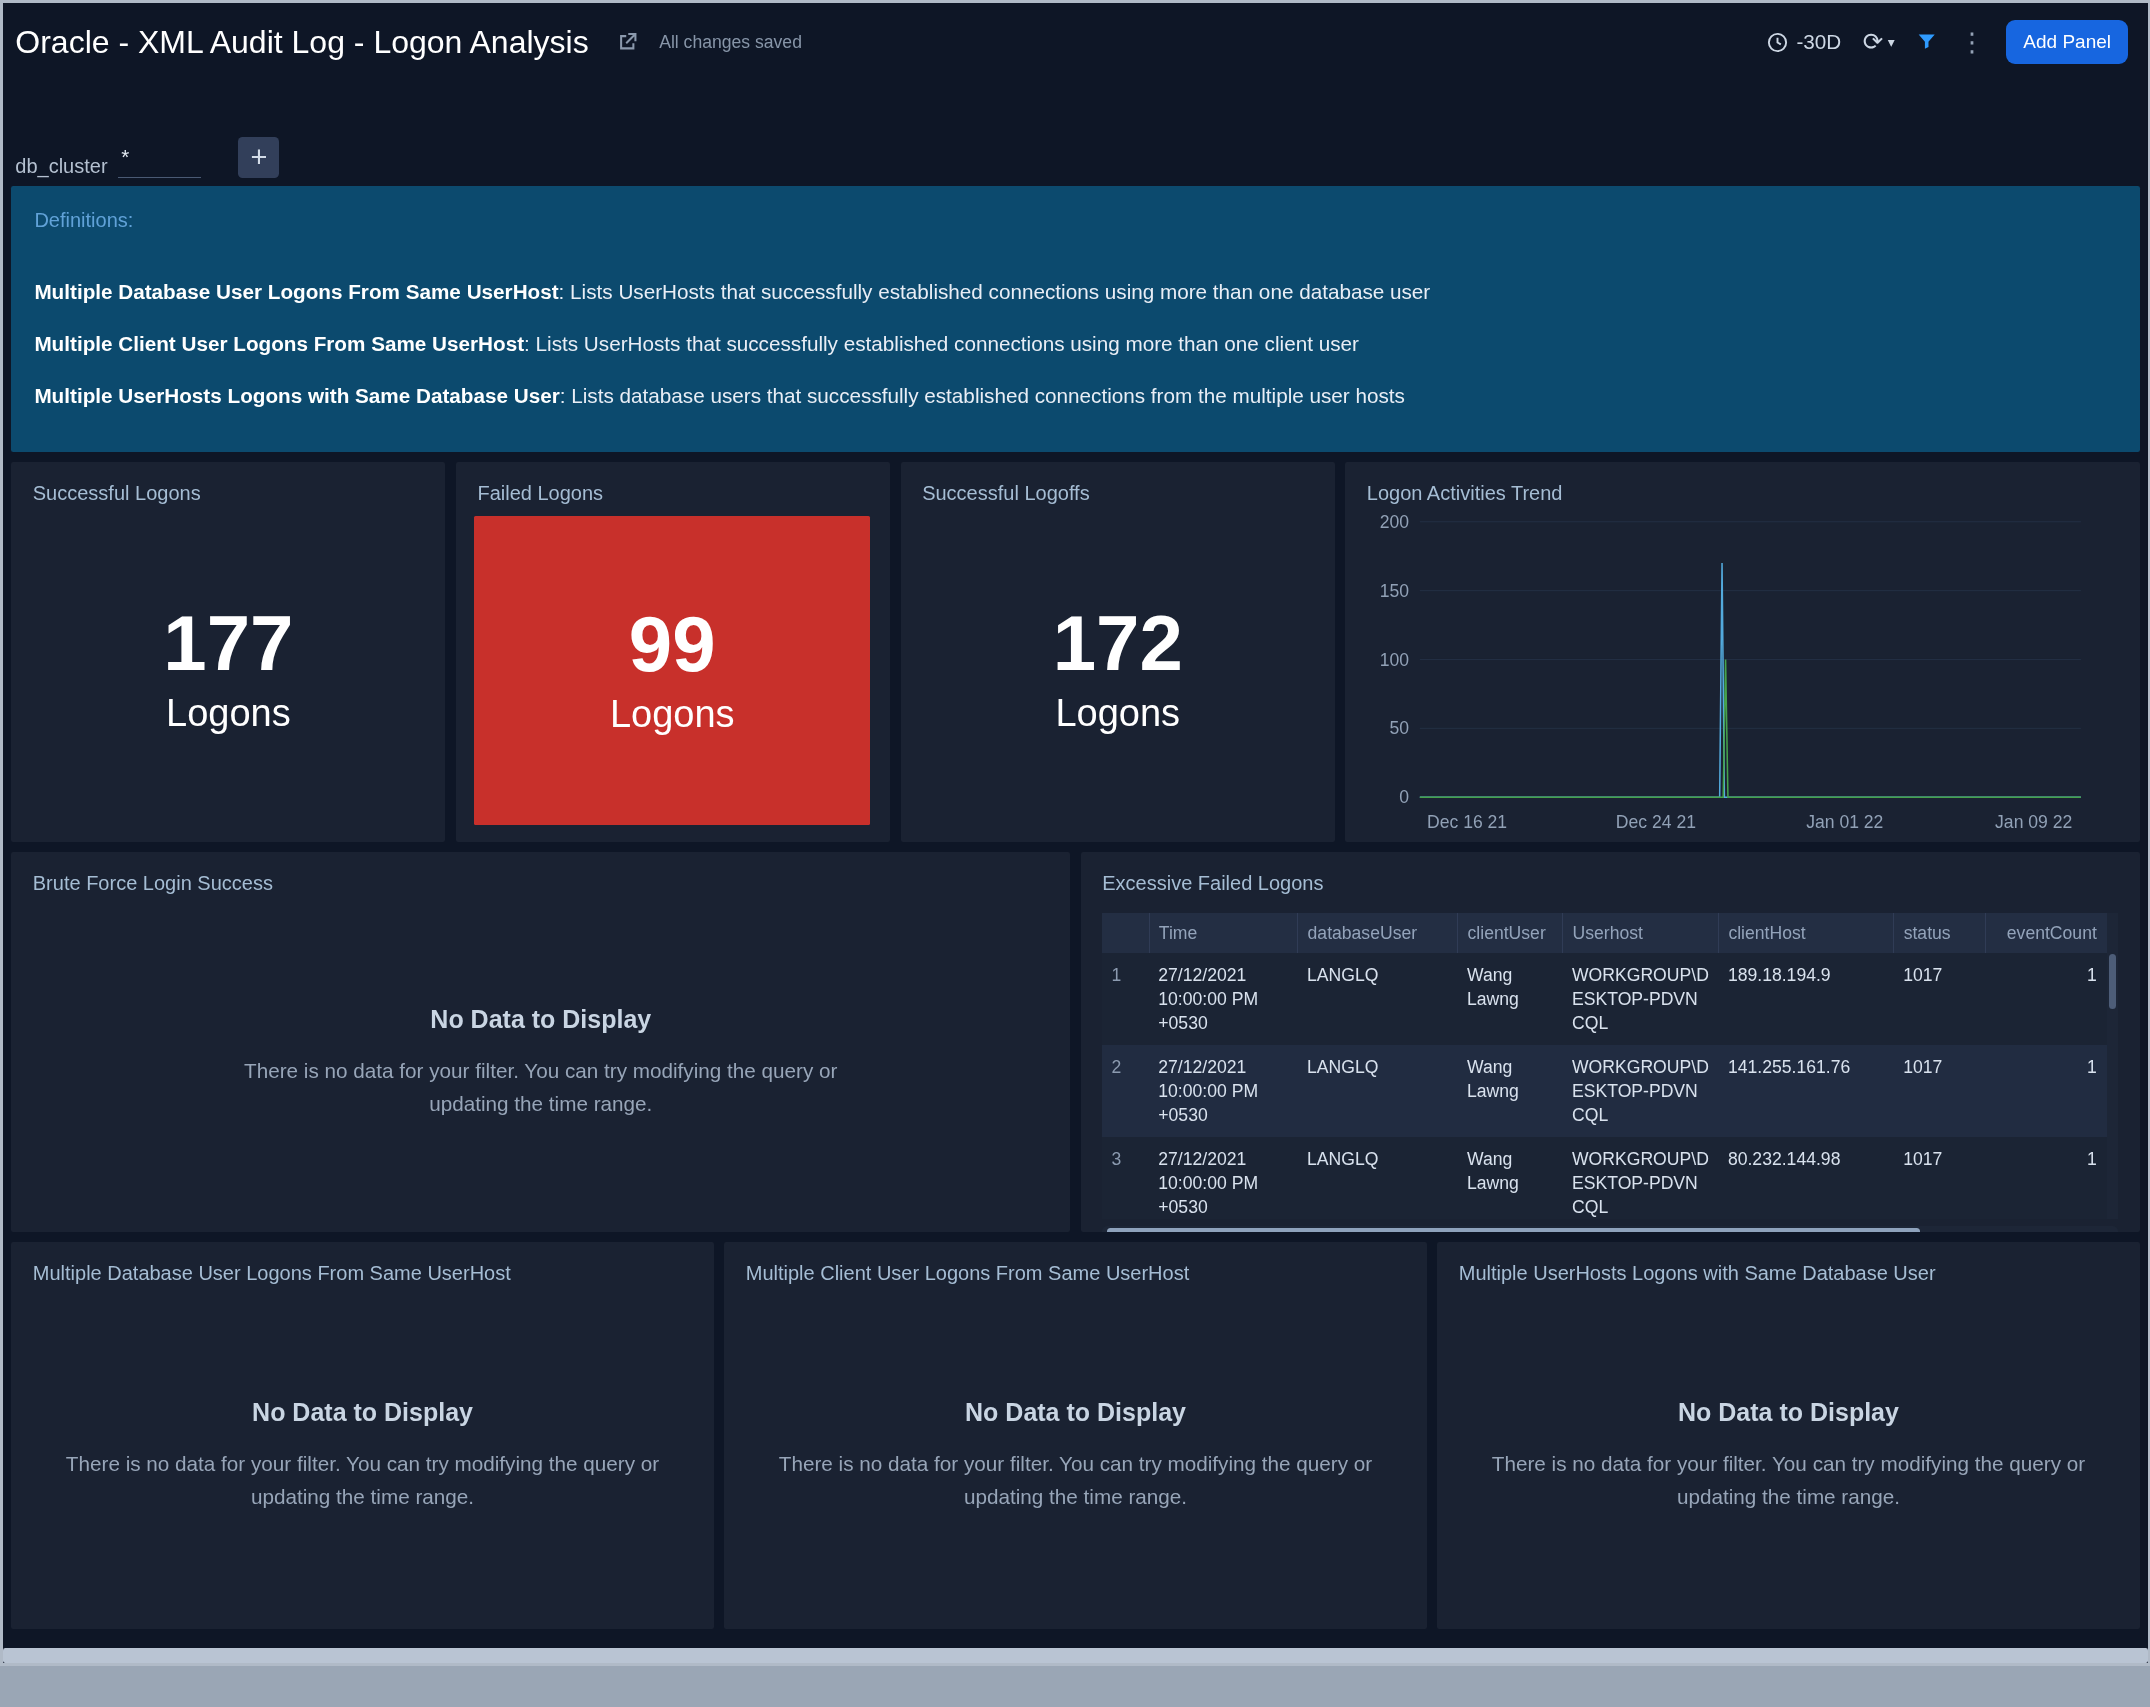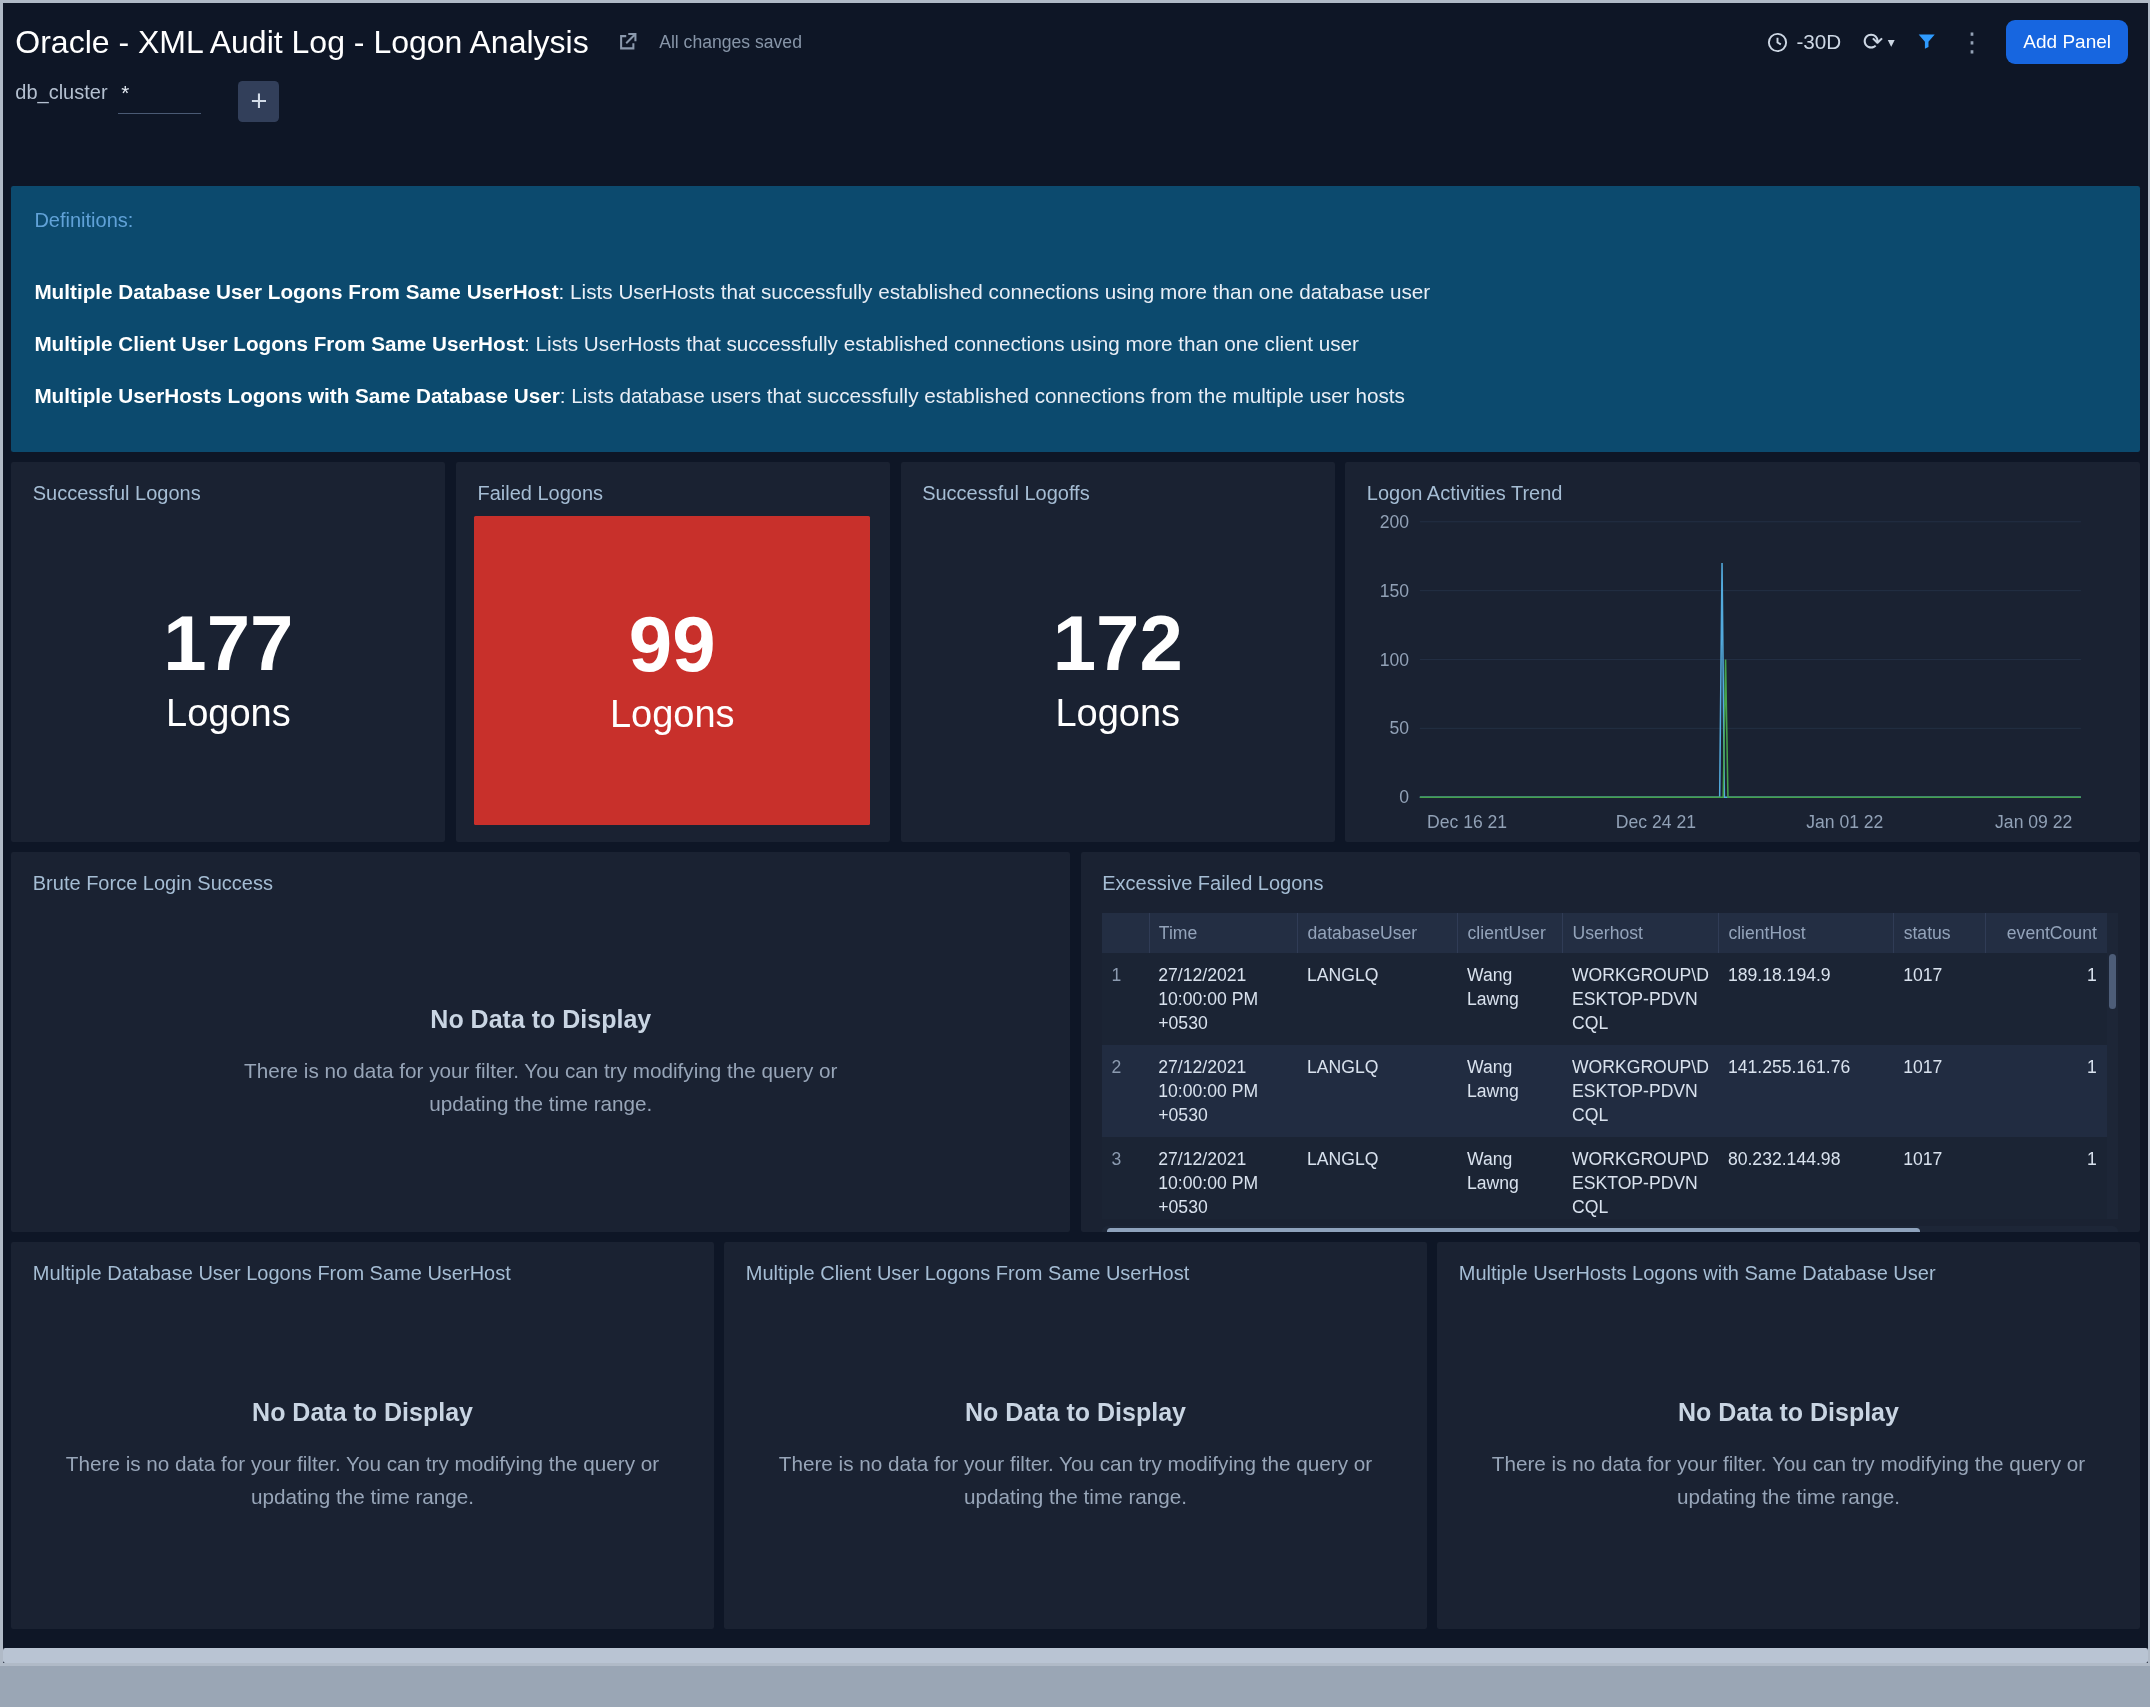"db_cluster" .filter-row { align-items: flex-start -> flex-end }
